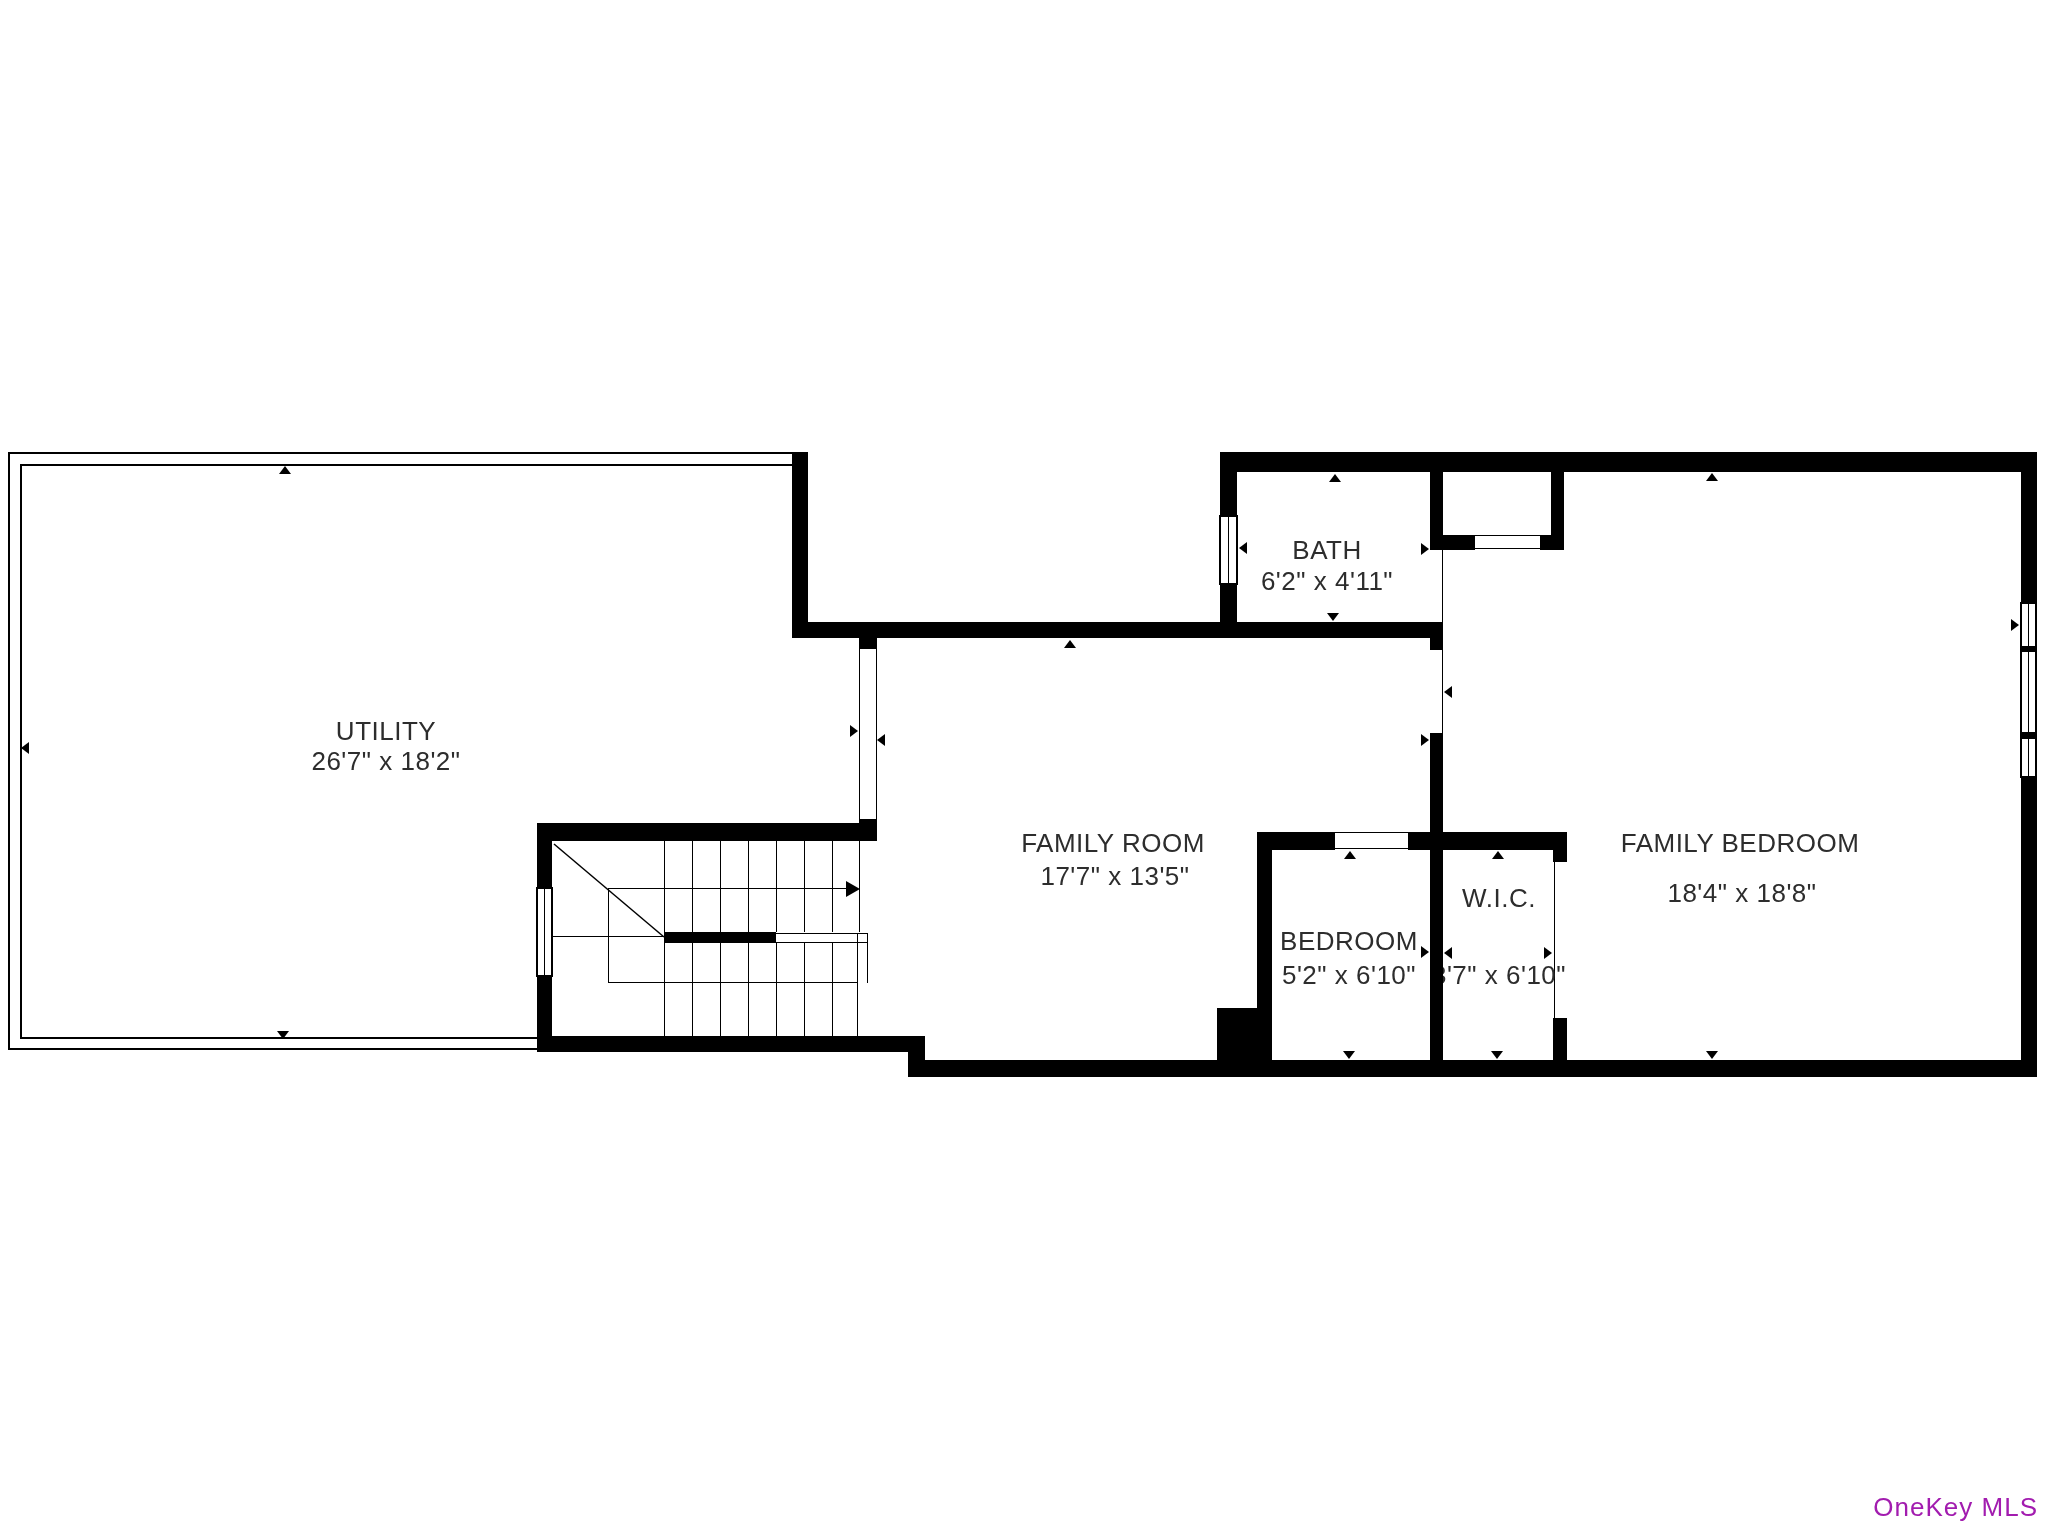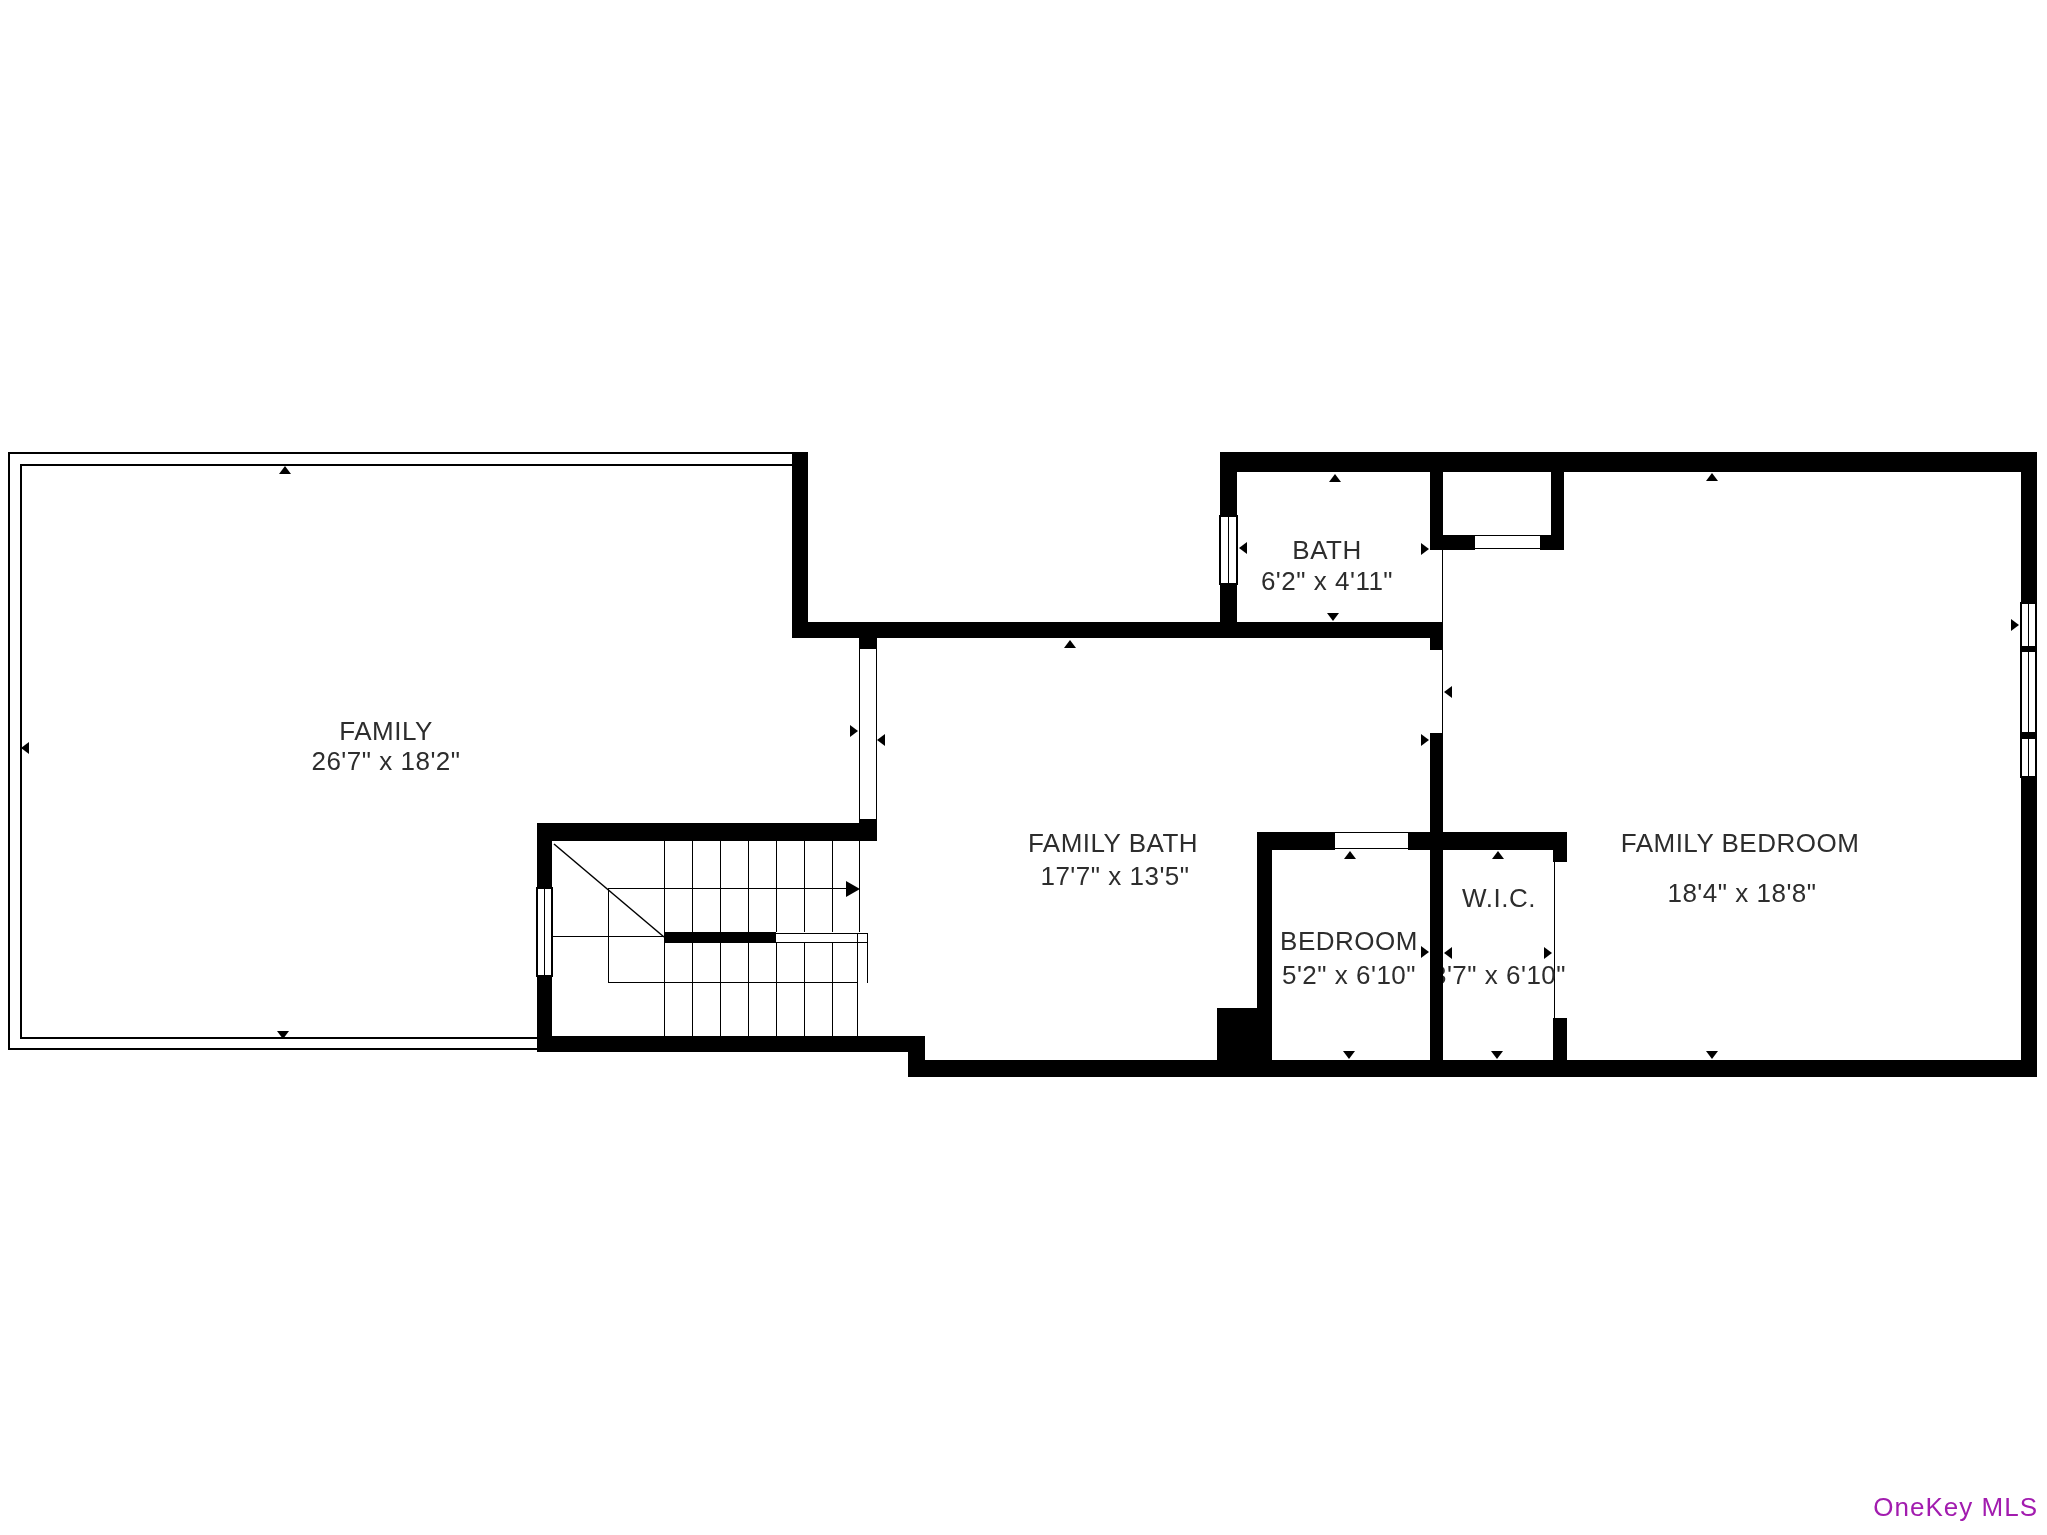"FAMILY" span { text: FAMILY -> UTILITY }
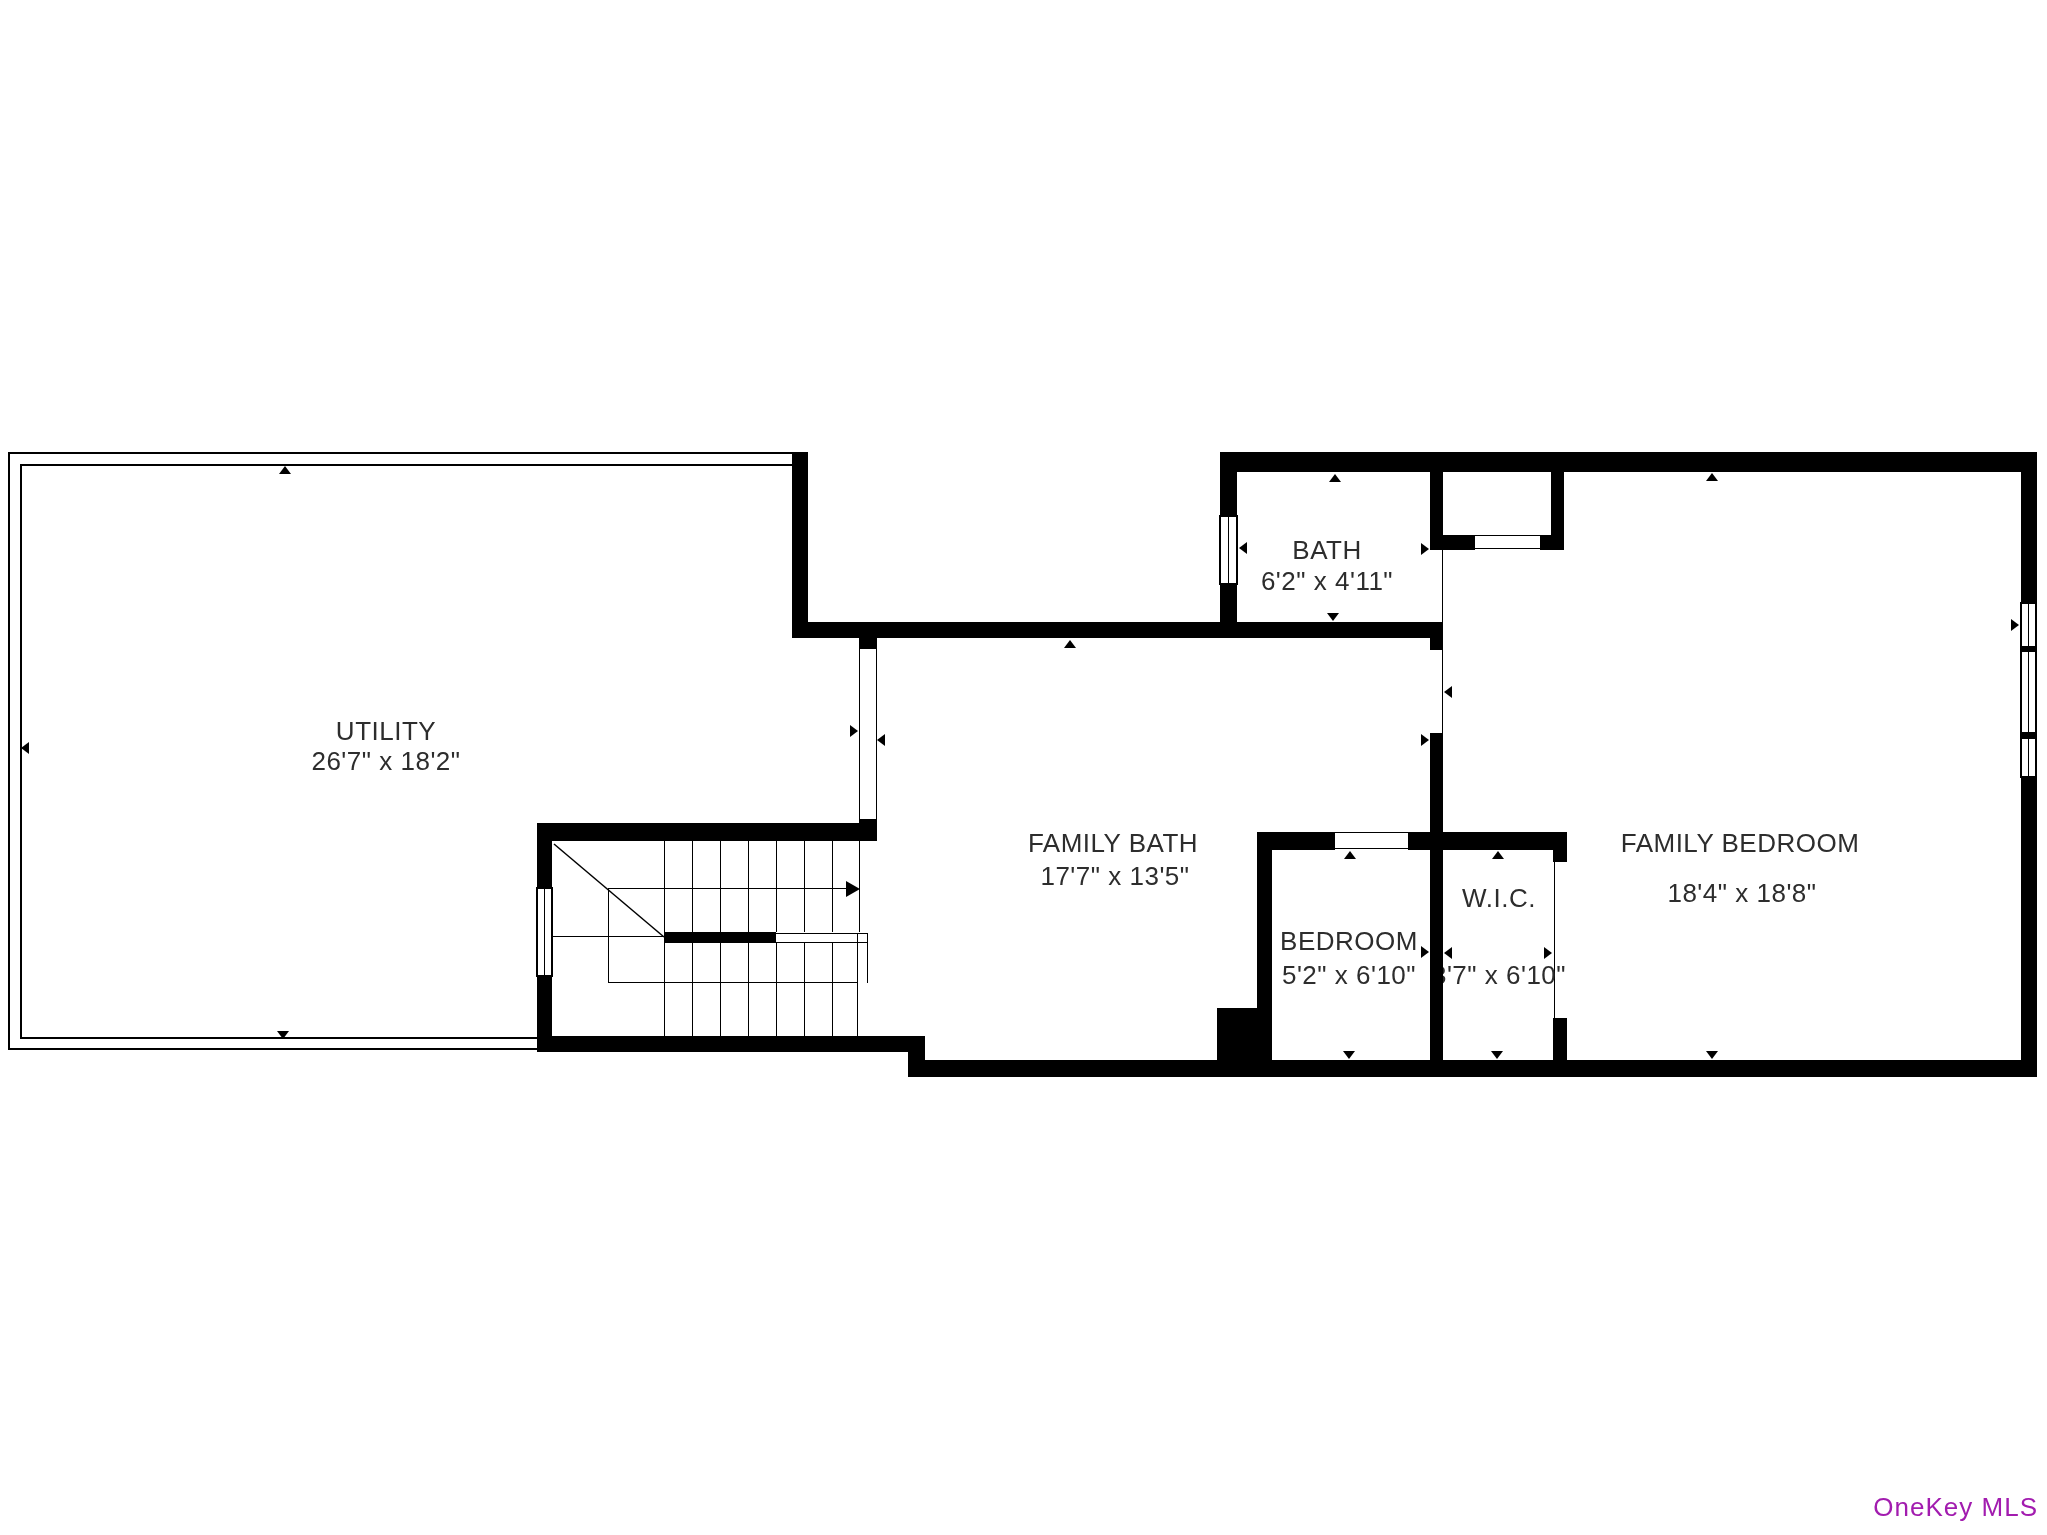"FAMILY BATH" span { text: BATH -> ROOM }
